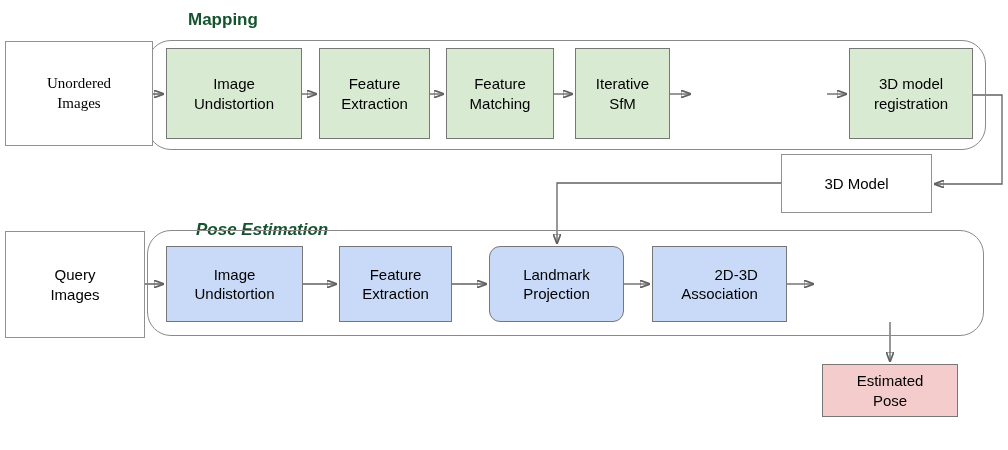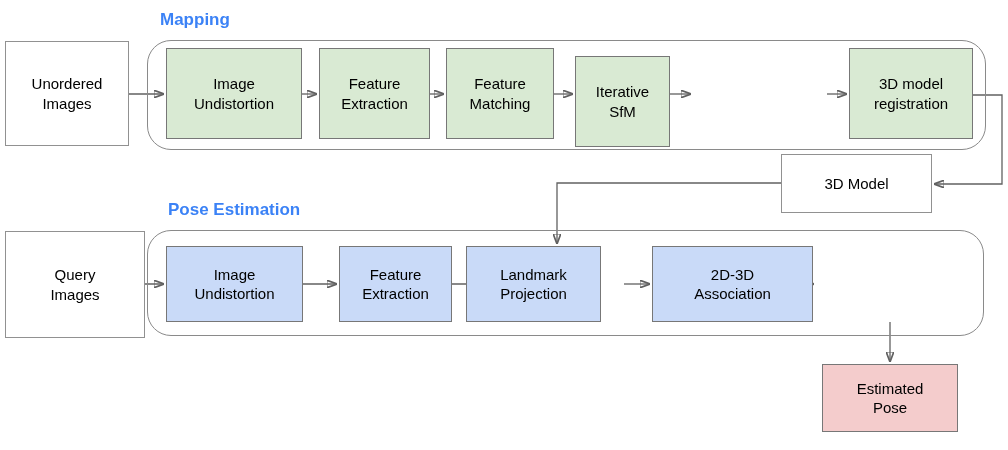"Mapping" .section-title { color: #3b82f6 -> #14532d; margin-left: none -> 28px }
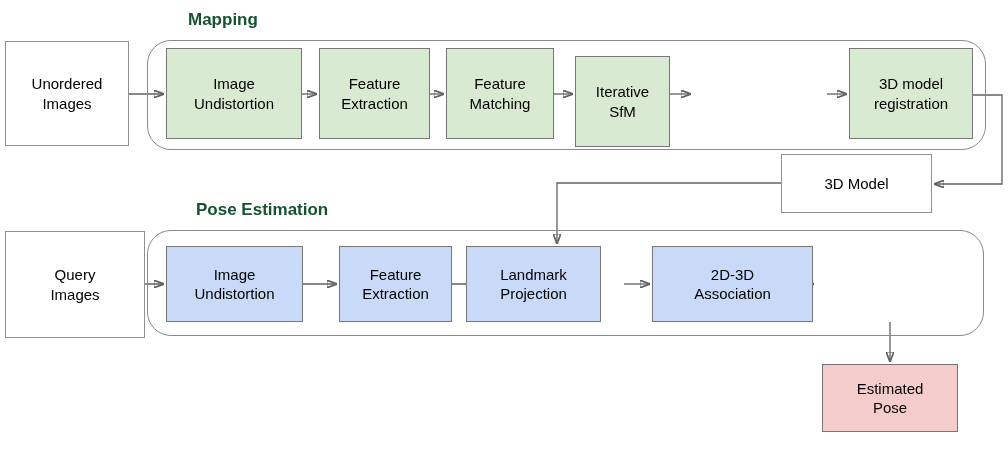"Unordered" div.box { font-family: none -> Liberation Serif, serif; width: 124px -> 148px }
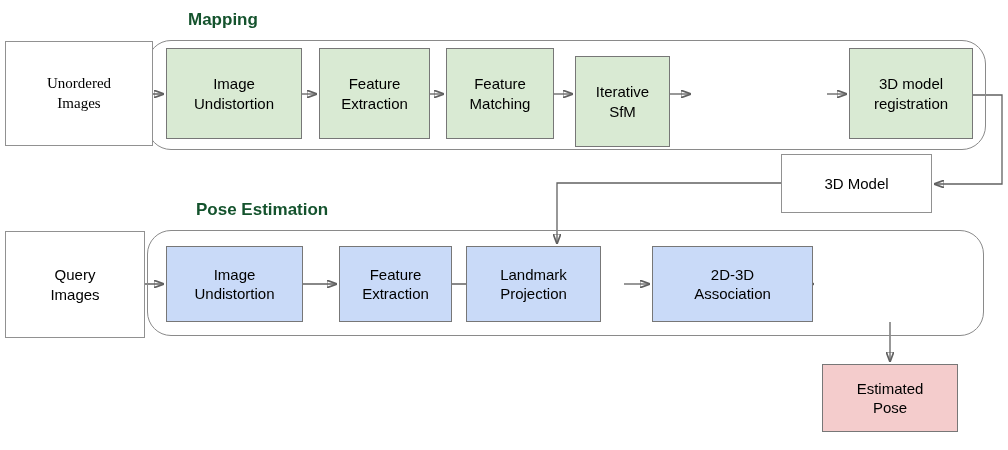"Iterative" div.box { margin-top: 8px -> none }
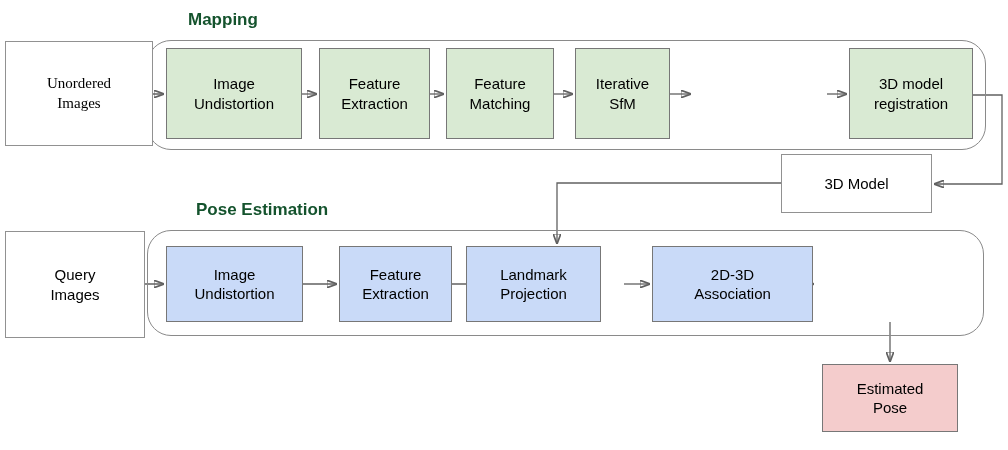"Pose Estimation" div.section-title { font-style: none -> italic; top: 200px -> 220px }
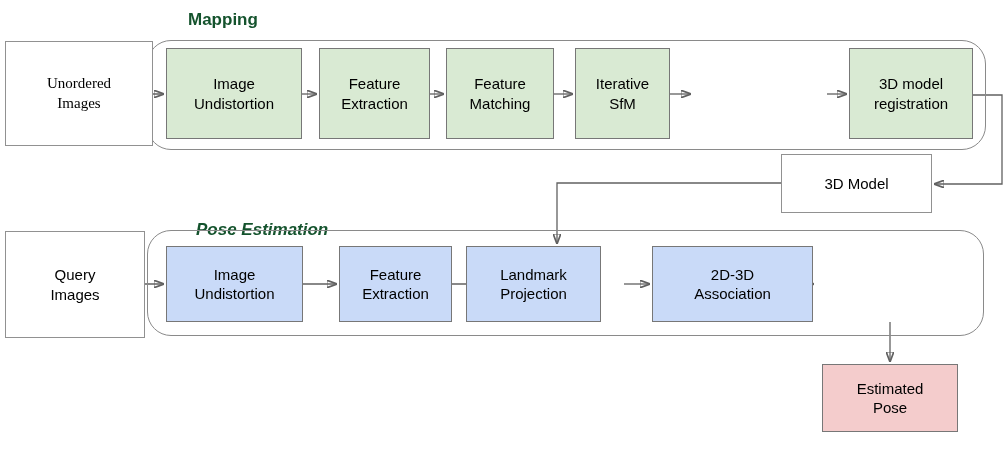"Landmark" div.box { border-radius: none -> 11px; left: 466px -> 489px }
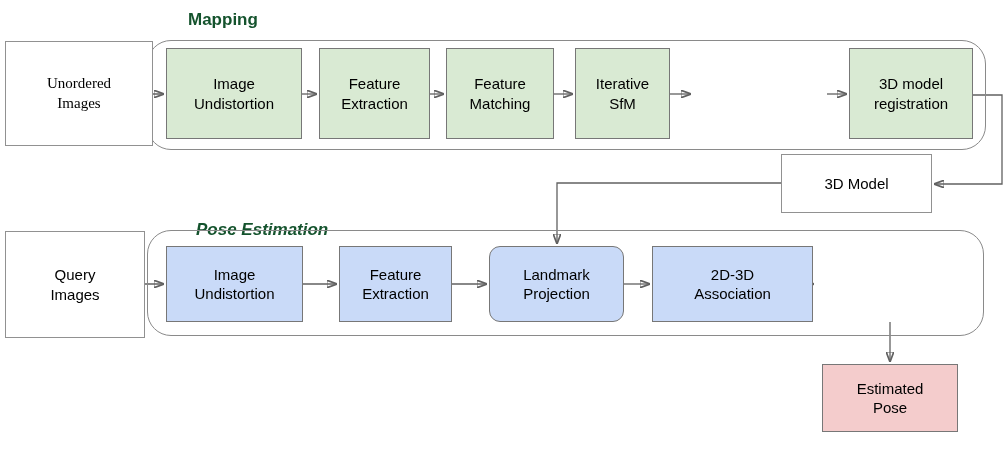"2D-3D" div.box { text-align: none -> right; width: 161px -> 135px }
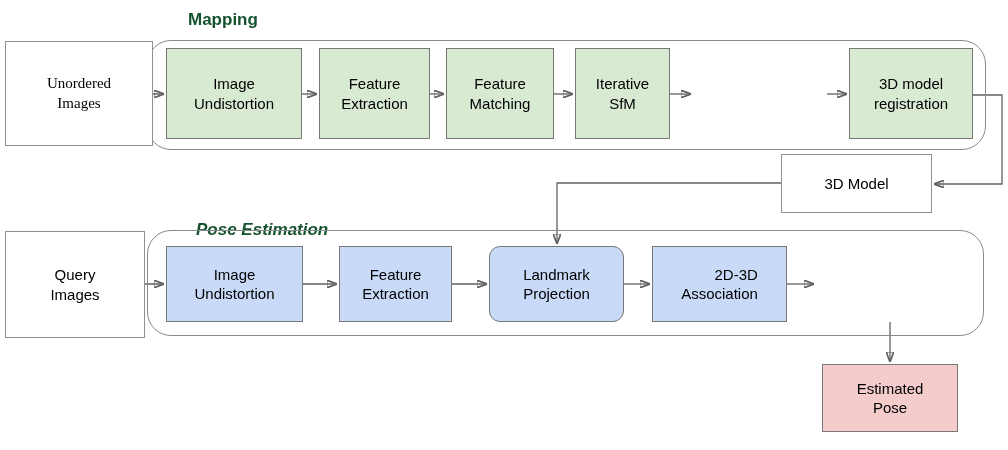"Estimated" div.box { height: 68px -> 53px }
